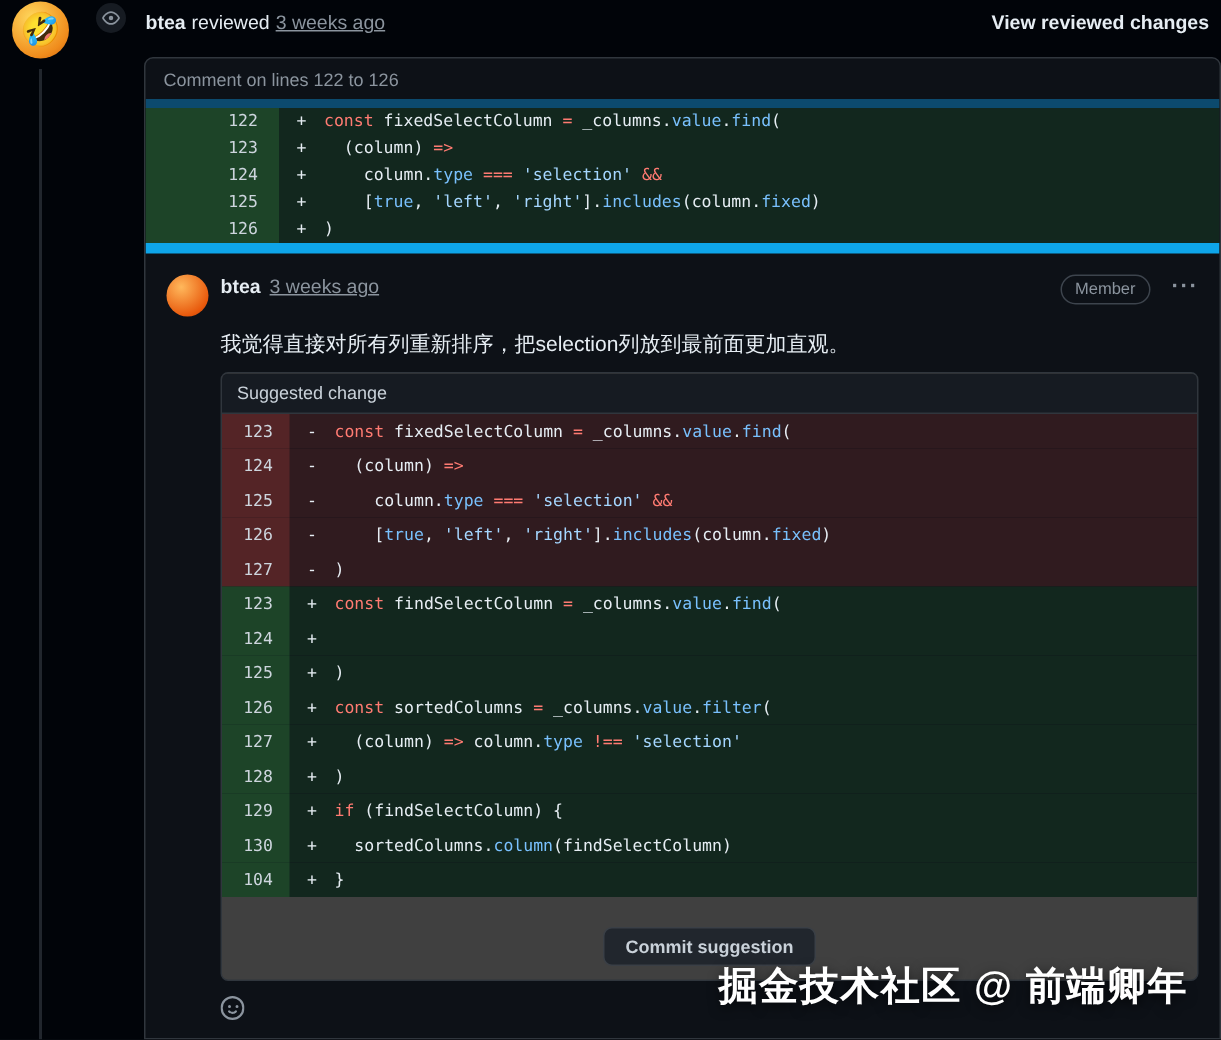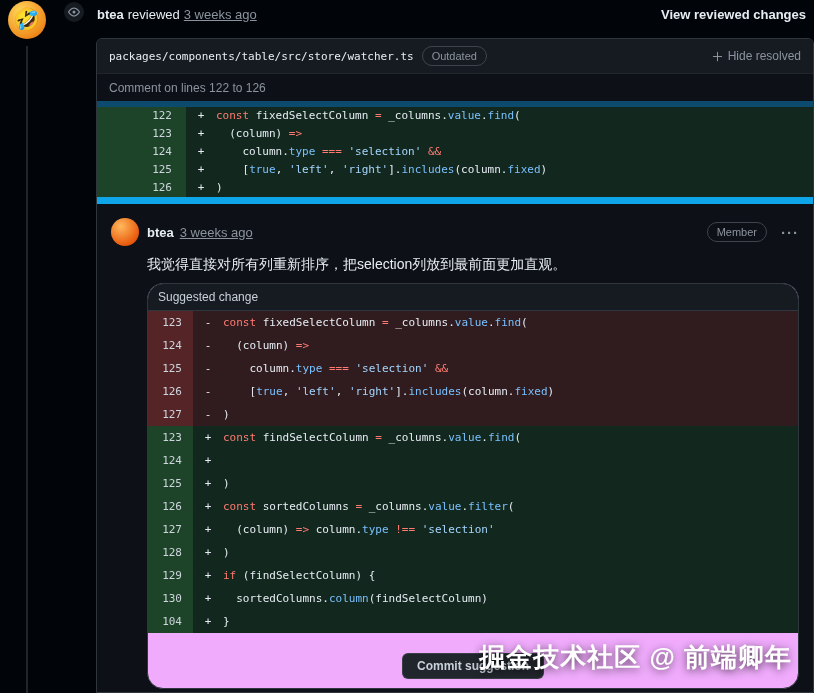"packages/components/table/src/store/watc" div.file-header { html: <div> <a>packages/components/table/src/store/watcher.ts</a> <span>Outdated</span> <span></span> <button> <svg> <path></path> </svg> <span>Hide resolved</span> </button> </div> -> none }
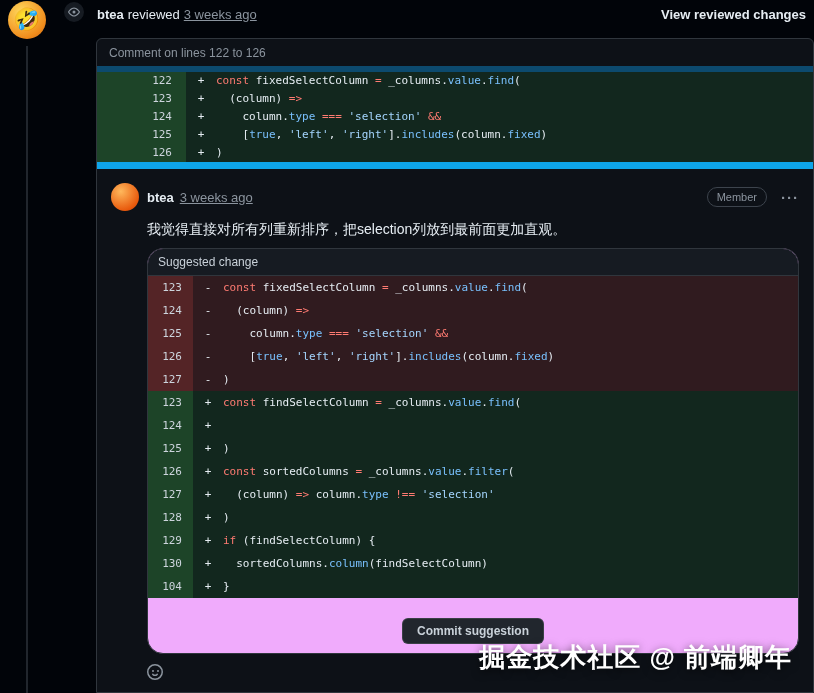"btea 3 weeks ago" .comment-head { align-items: center -> flex-start }
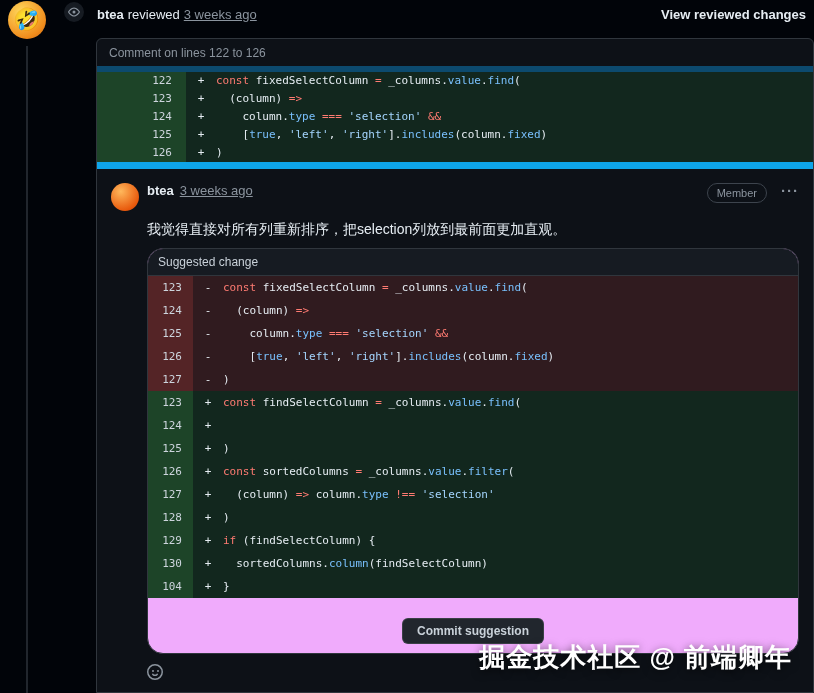"Suggested change" .suggestion { background: #f0abfc -> #404040; border-radius: 16px -> 5px }
